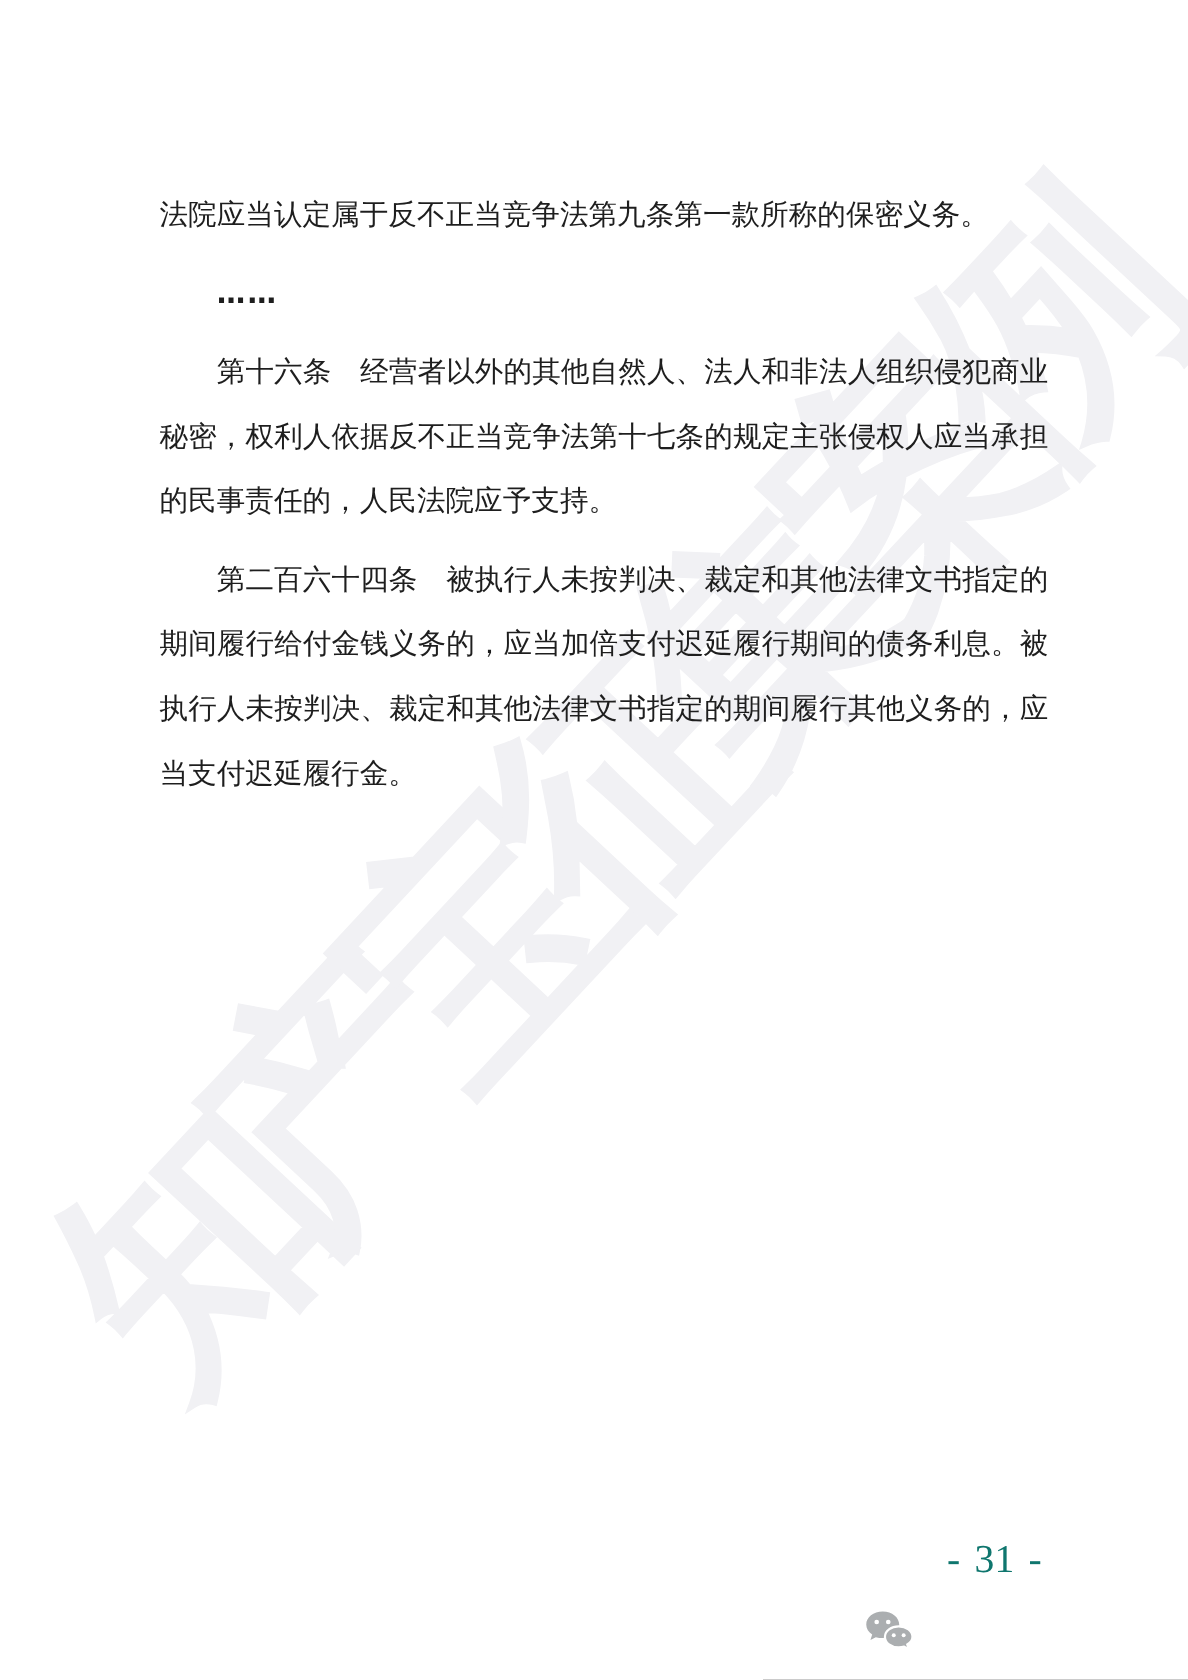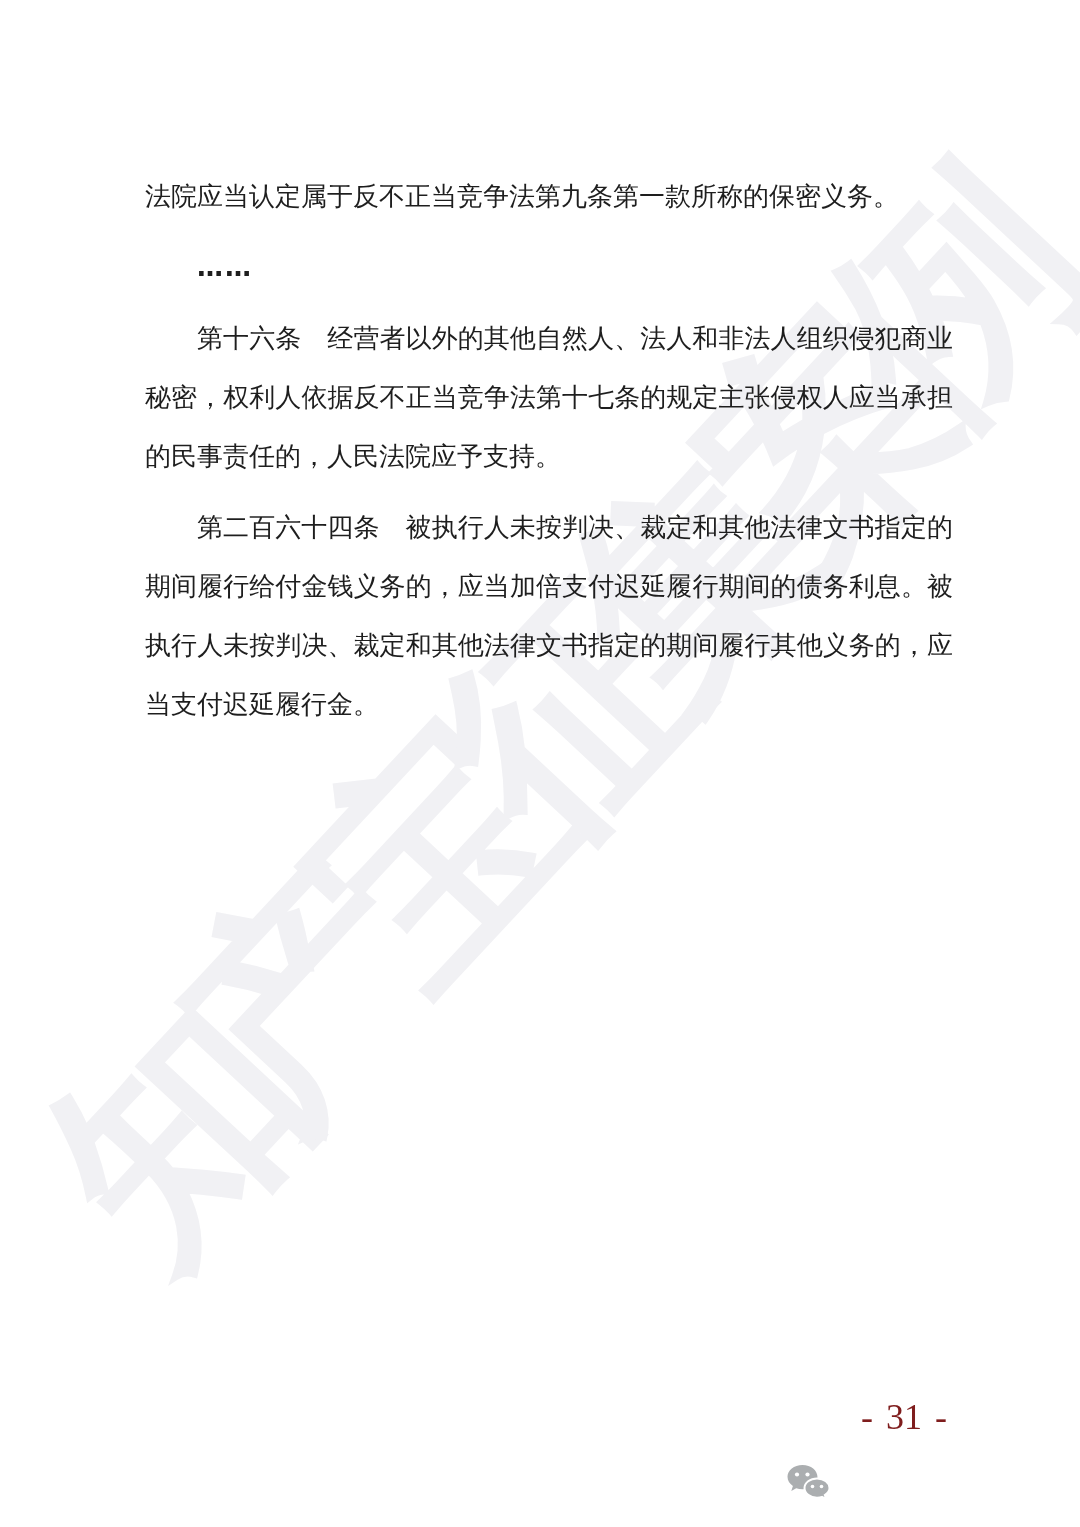"- 31 -" .page-number { color: #7f1d1d -> #0f766e }
